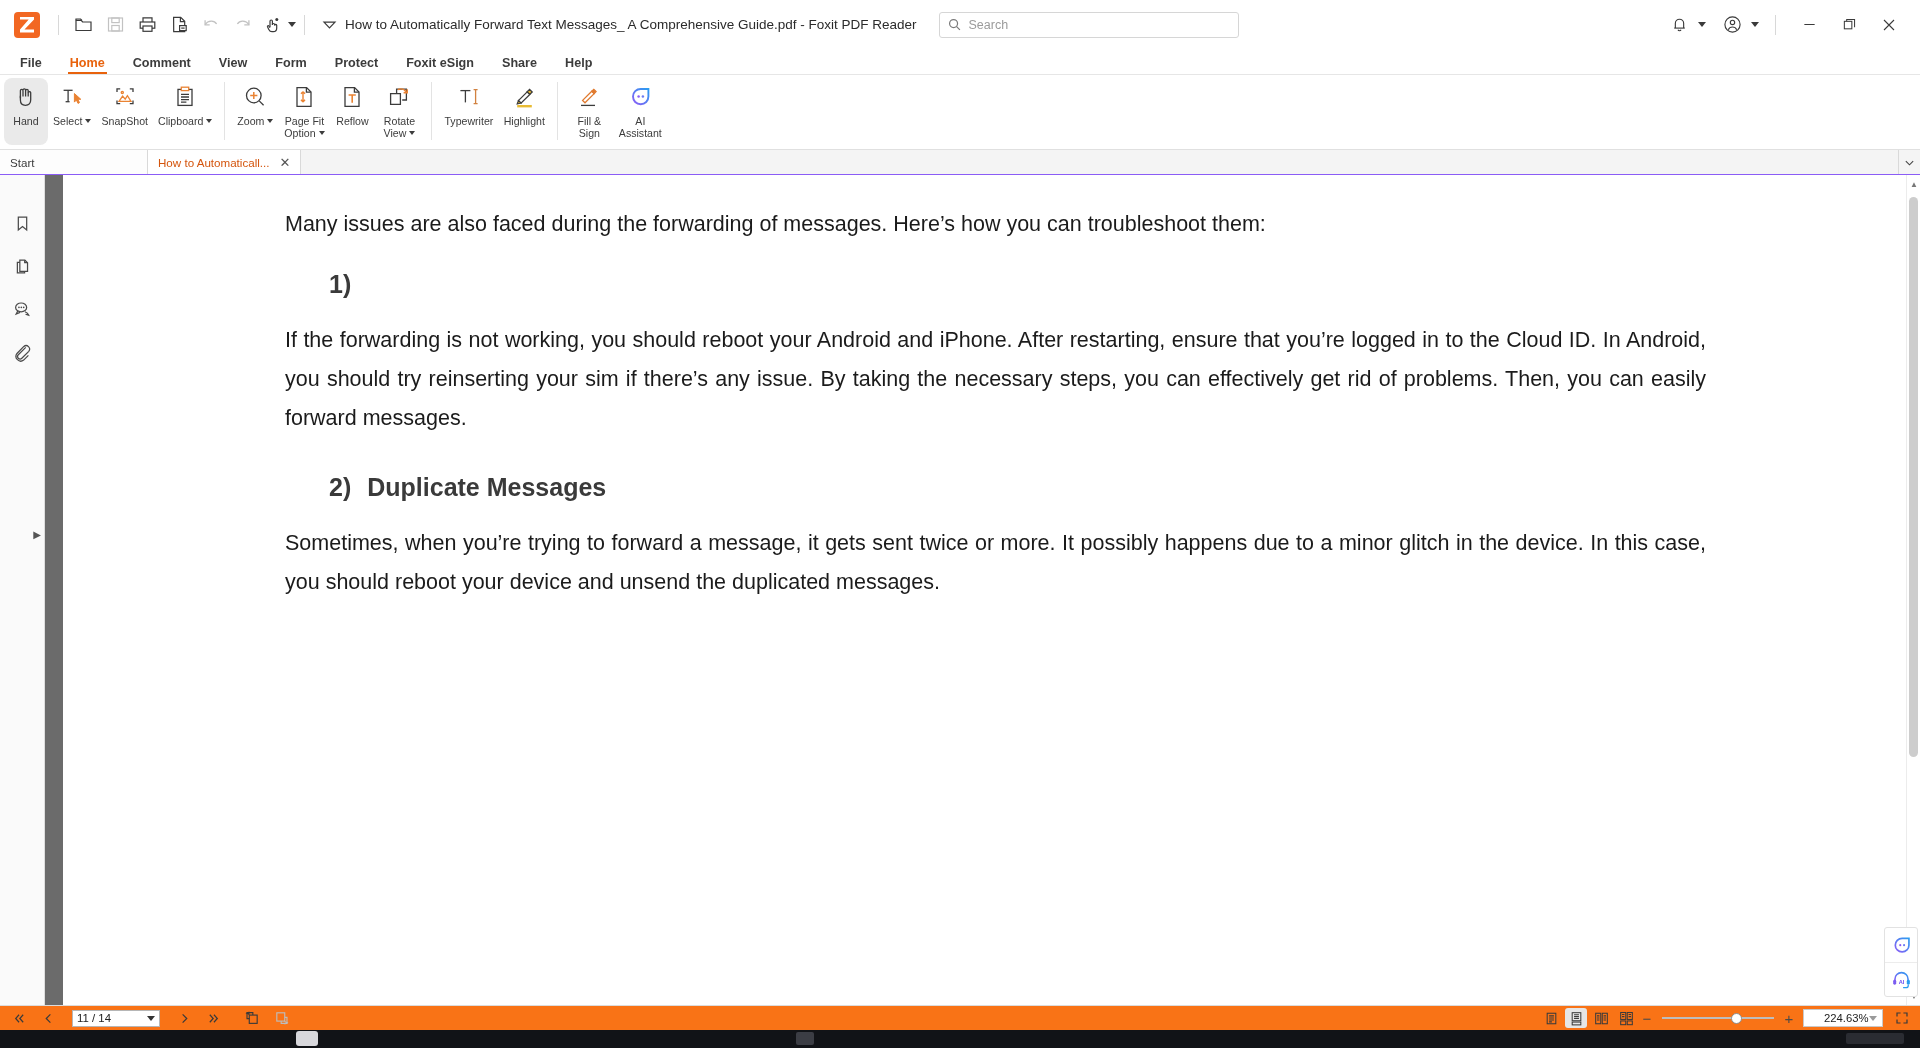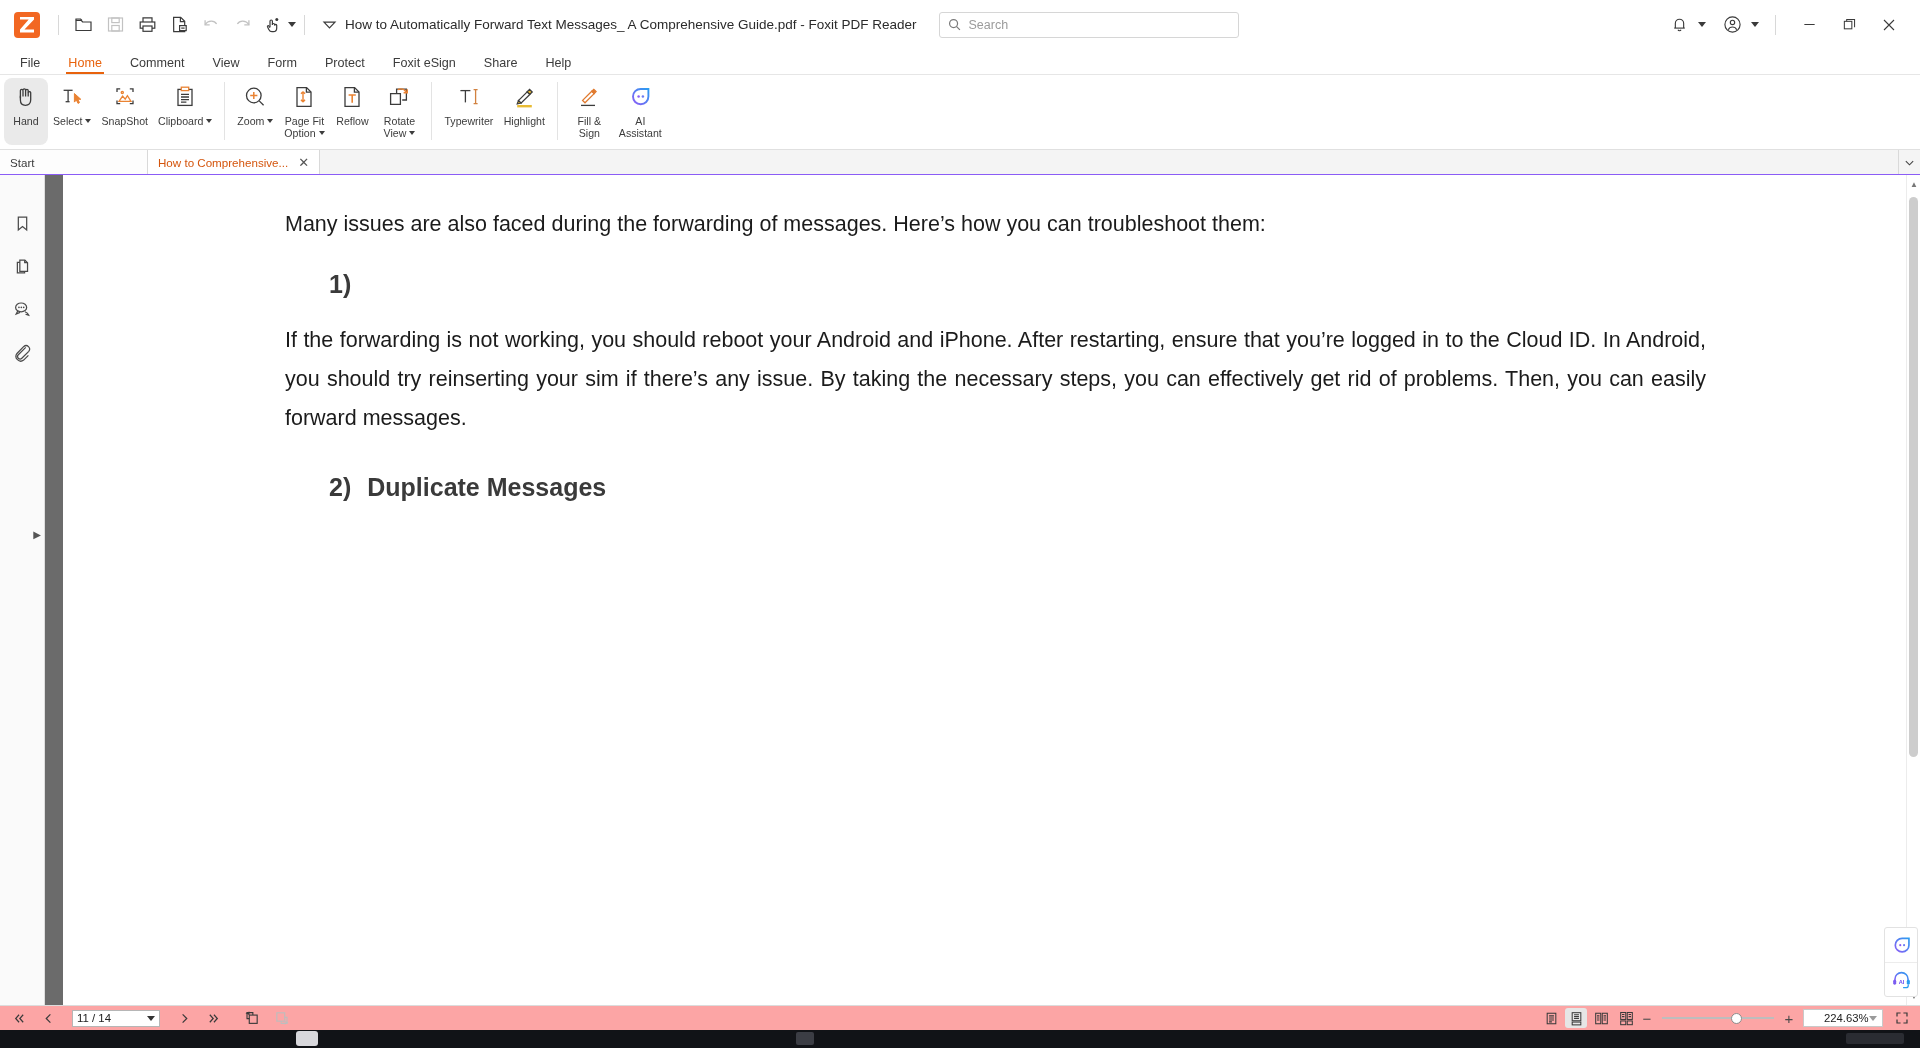"File" .menu-item { font-weight: normal -> bold }
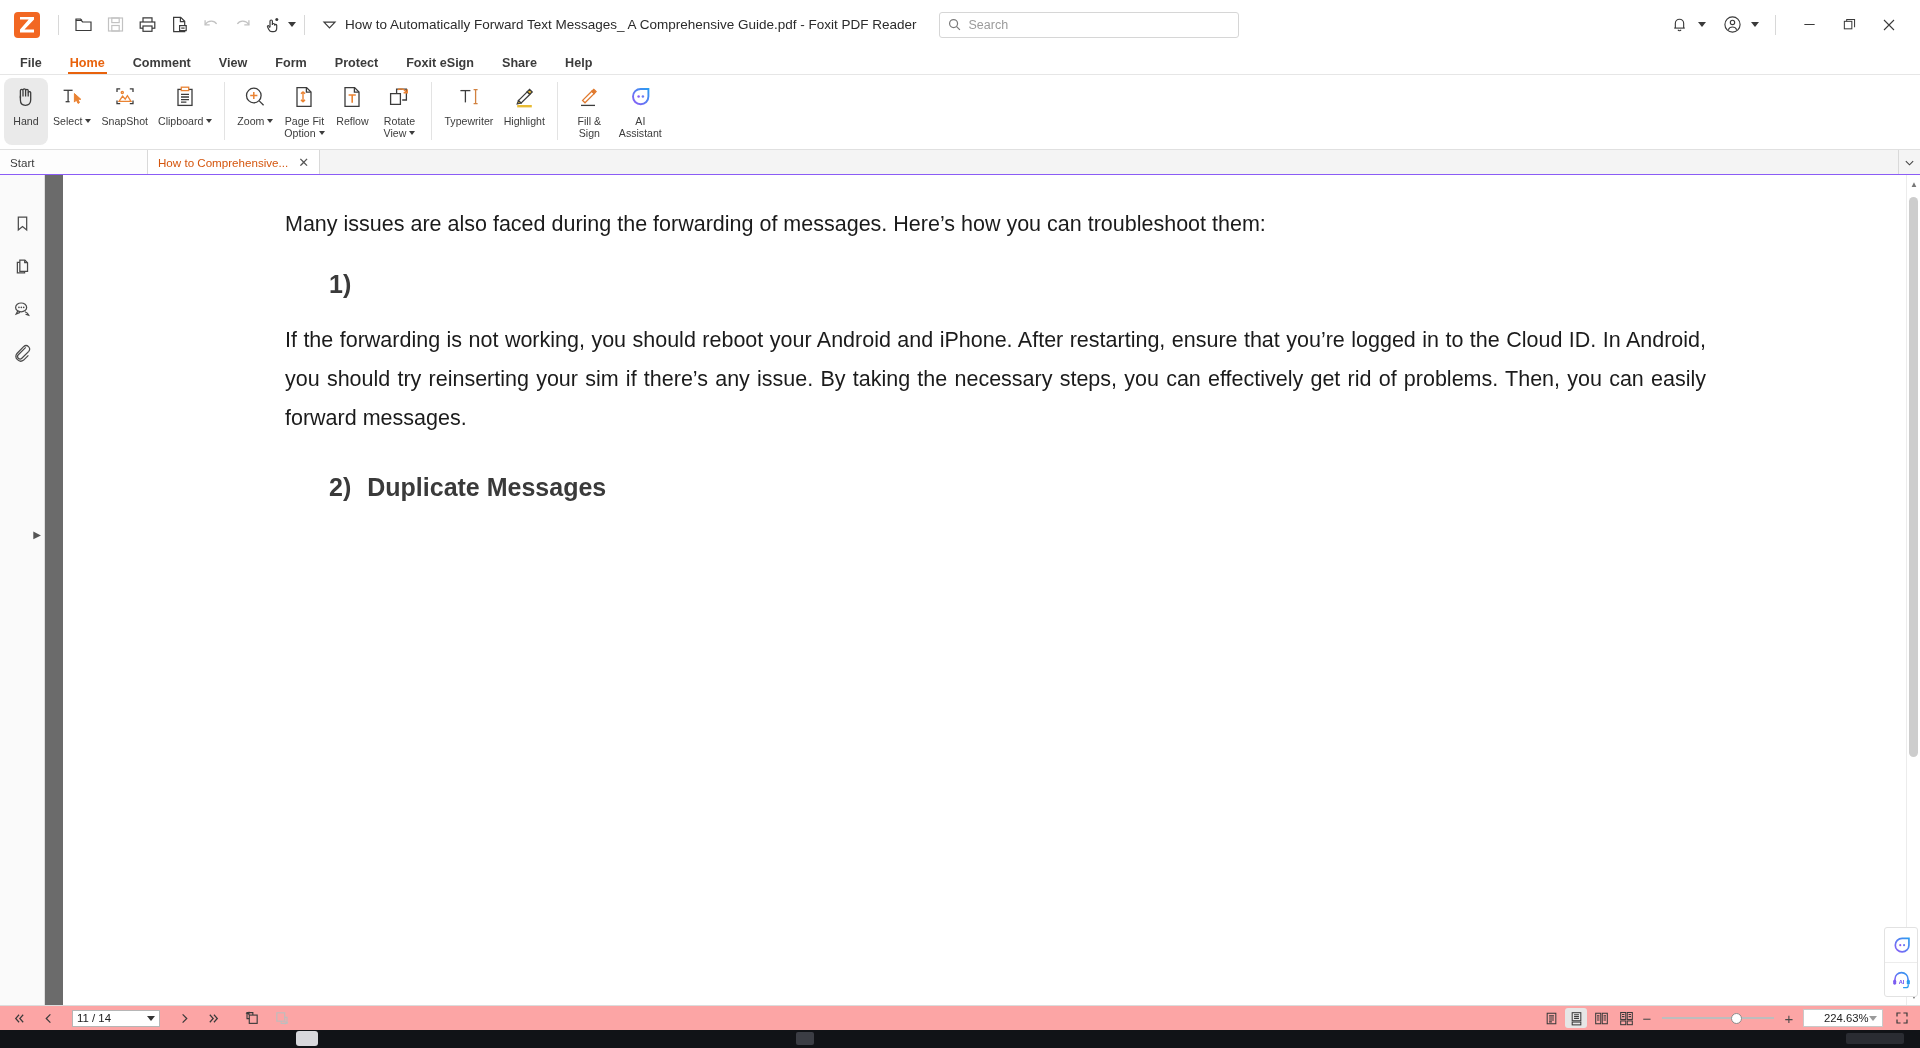"How to Comprehensive..." span { text: Comprehensive -> Automaticall }
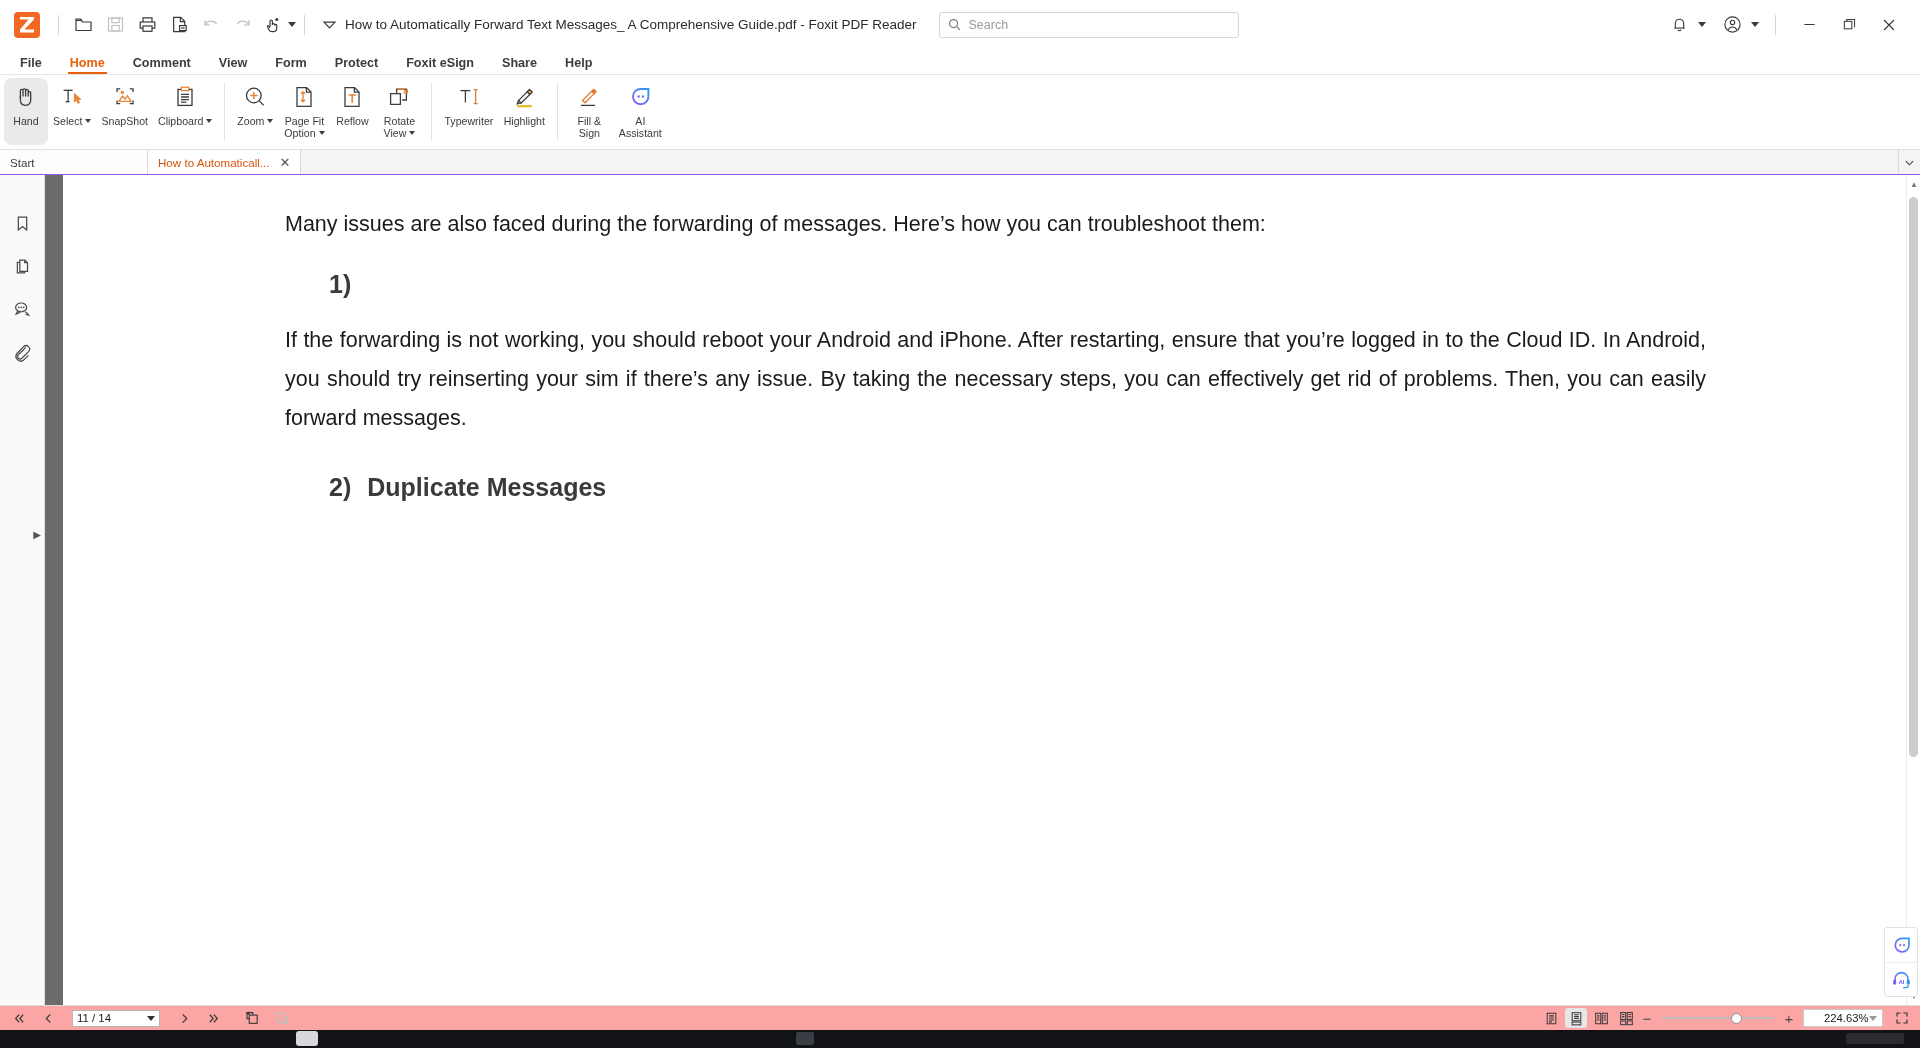"Sometimes, when you’re trying to" div.pdf-p { html: none -> <div>Sometimes, when you’re trying to forward a message, it gets sent twice or more. It possibly happens due to a minor glitch in the device. In this case, you should reboot your device and unsend the duplicated messages.</div> }
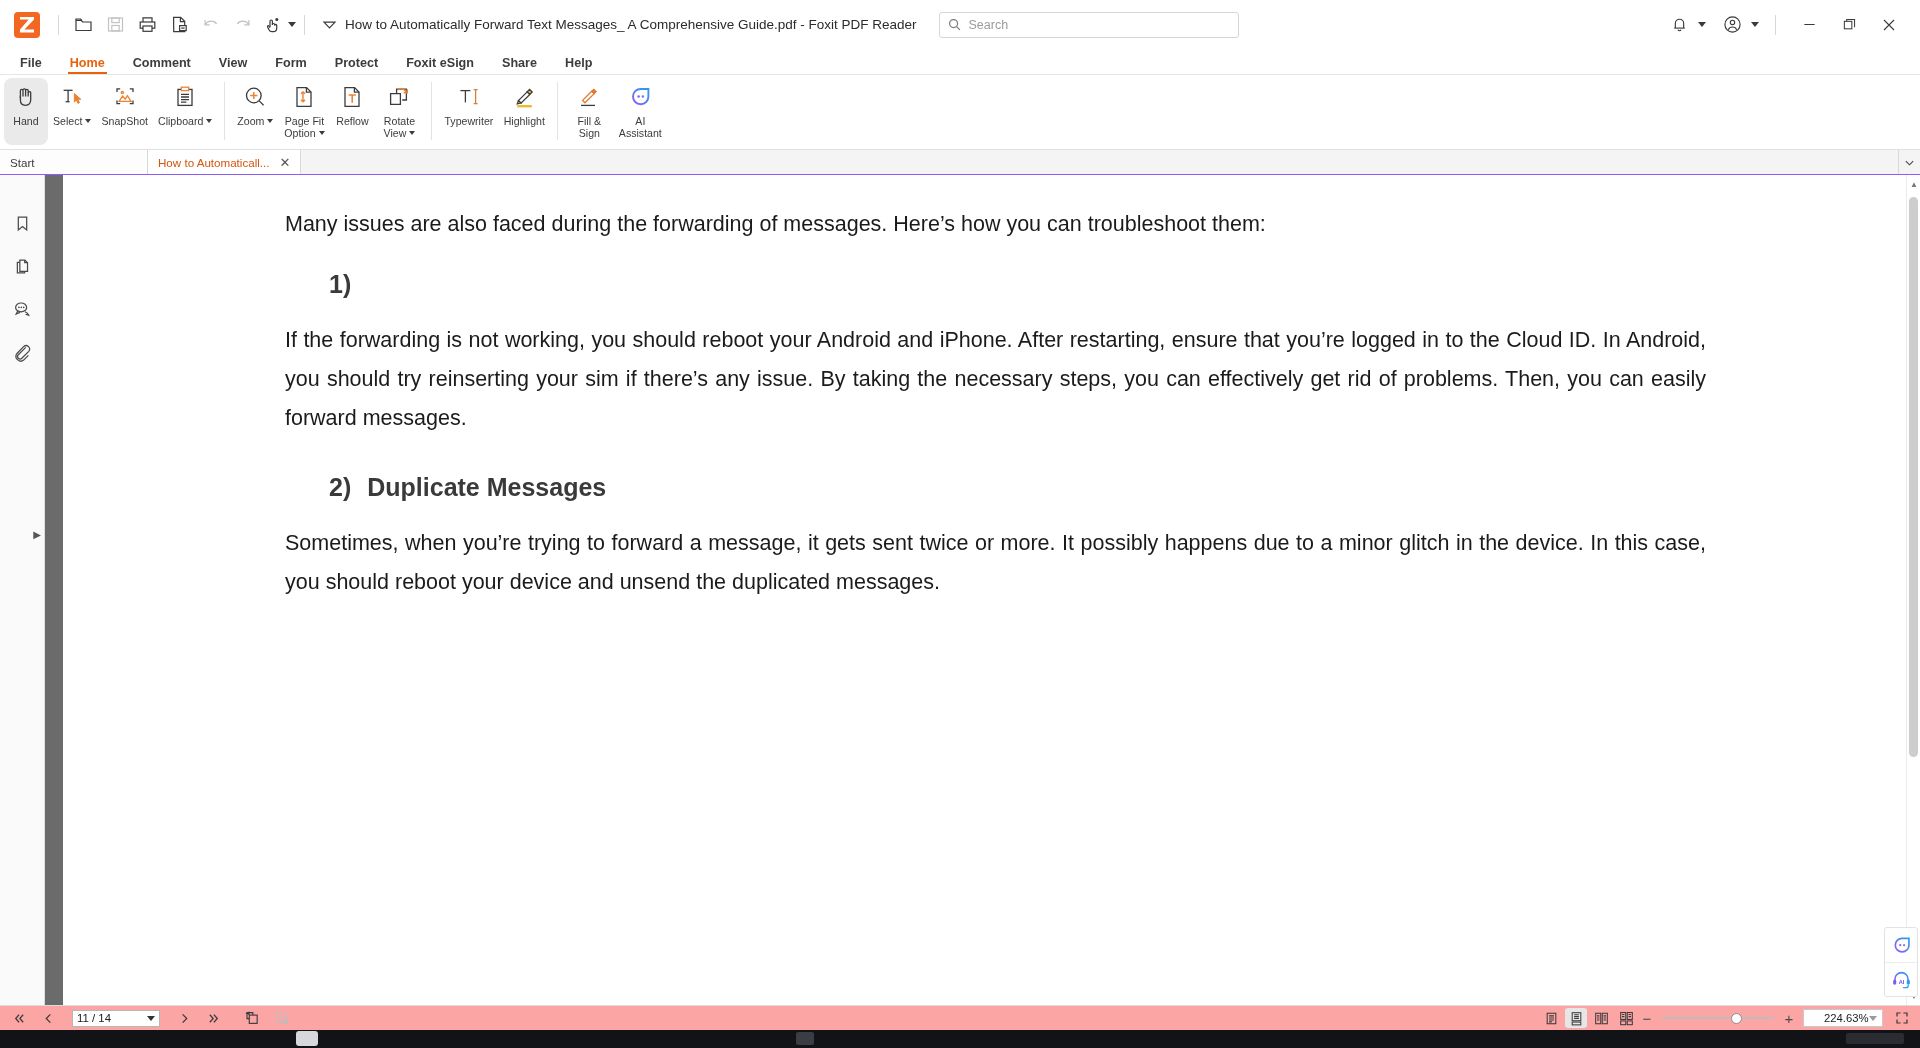"11 / 14" .statusbar { background: #fca5a5 -> #f97316 }
